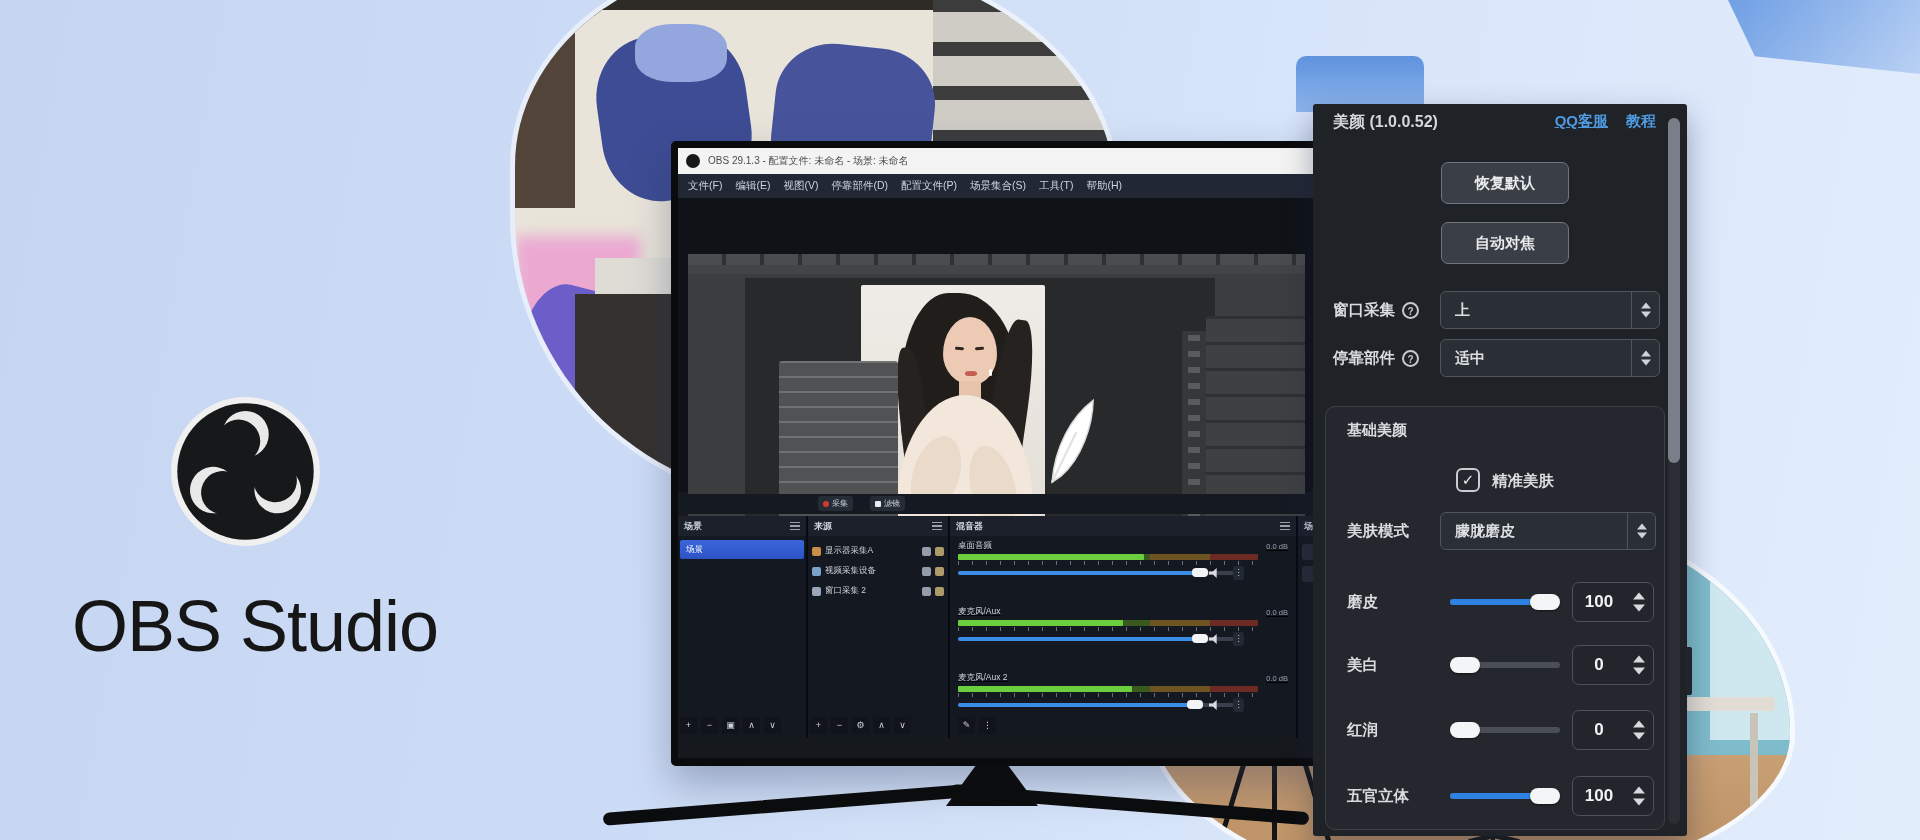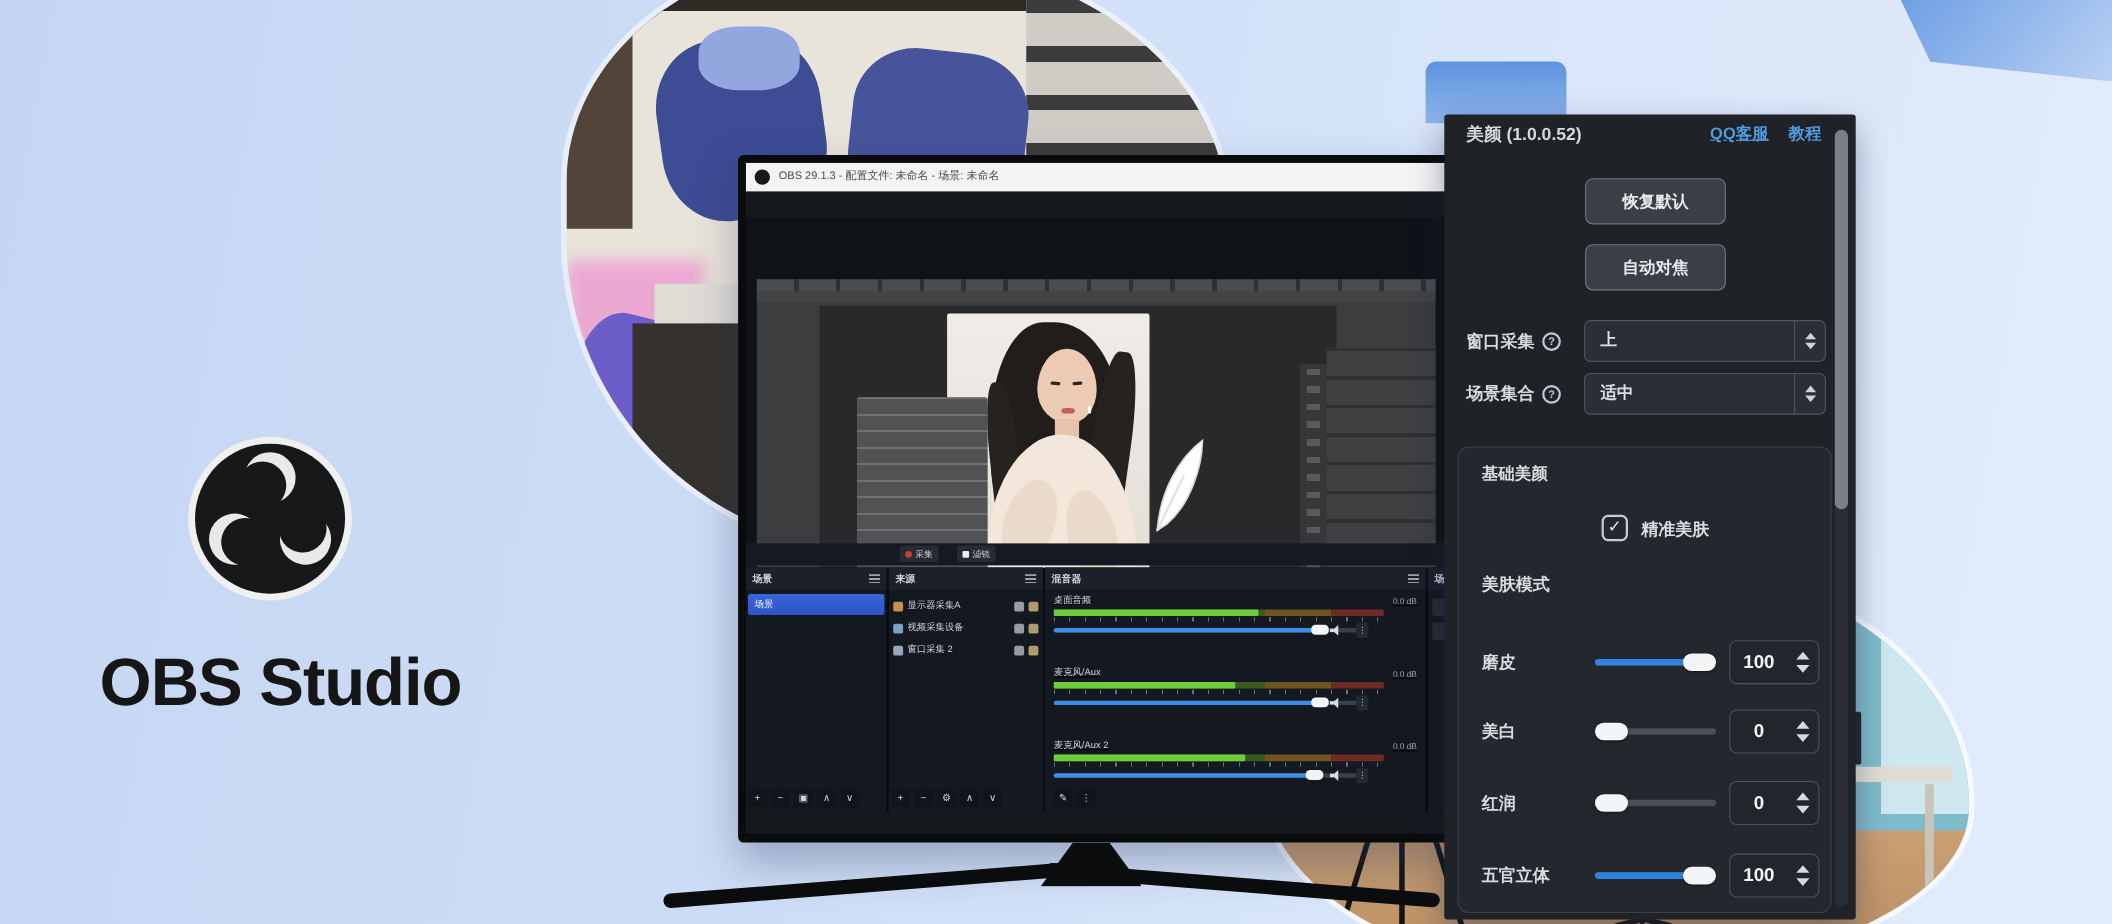"文件(F)" div.abs { html: none -> <div> <span>文件(F)</span> <span>编辑(E)</span> <span>视图(V)</span> <span>停靠部件(D)</span> <span>配置文件(P)</span> <span>场景集合(S)</span> <span>工具(T)</span> <span>帮助(H)</span> </div> }
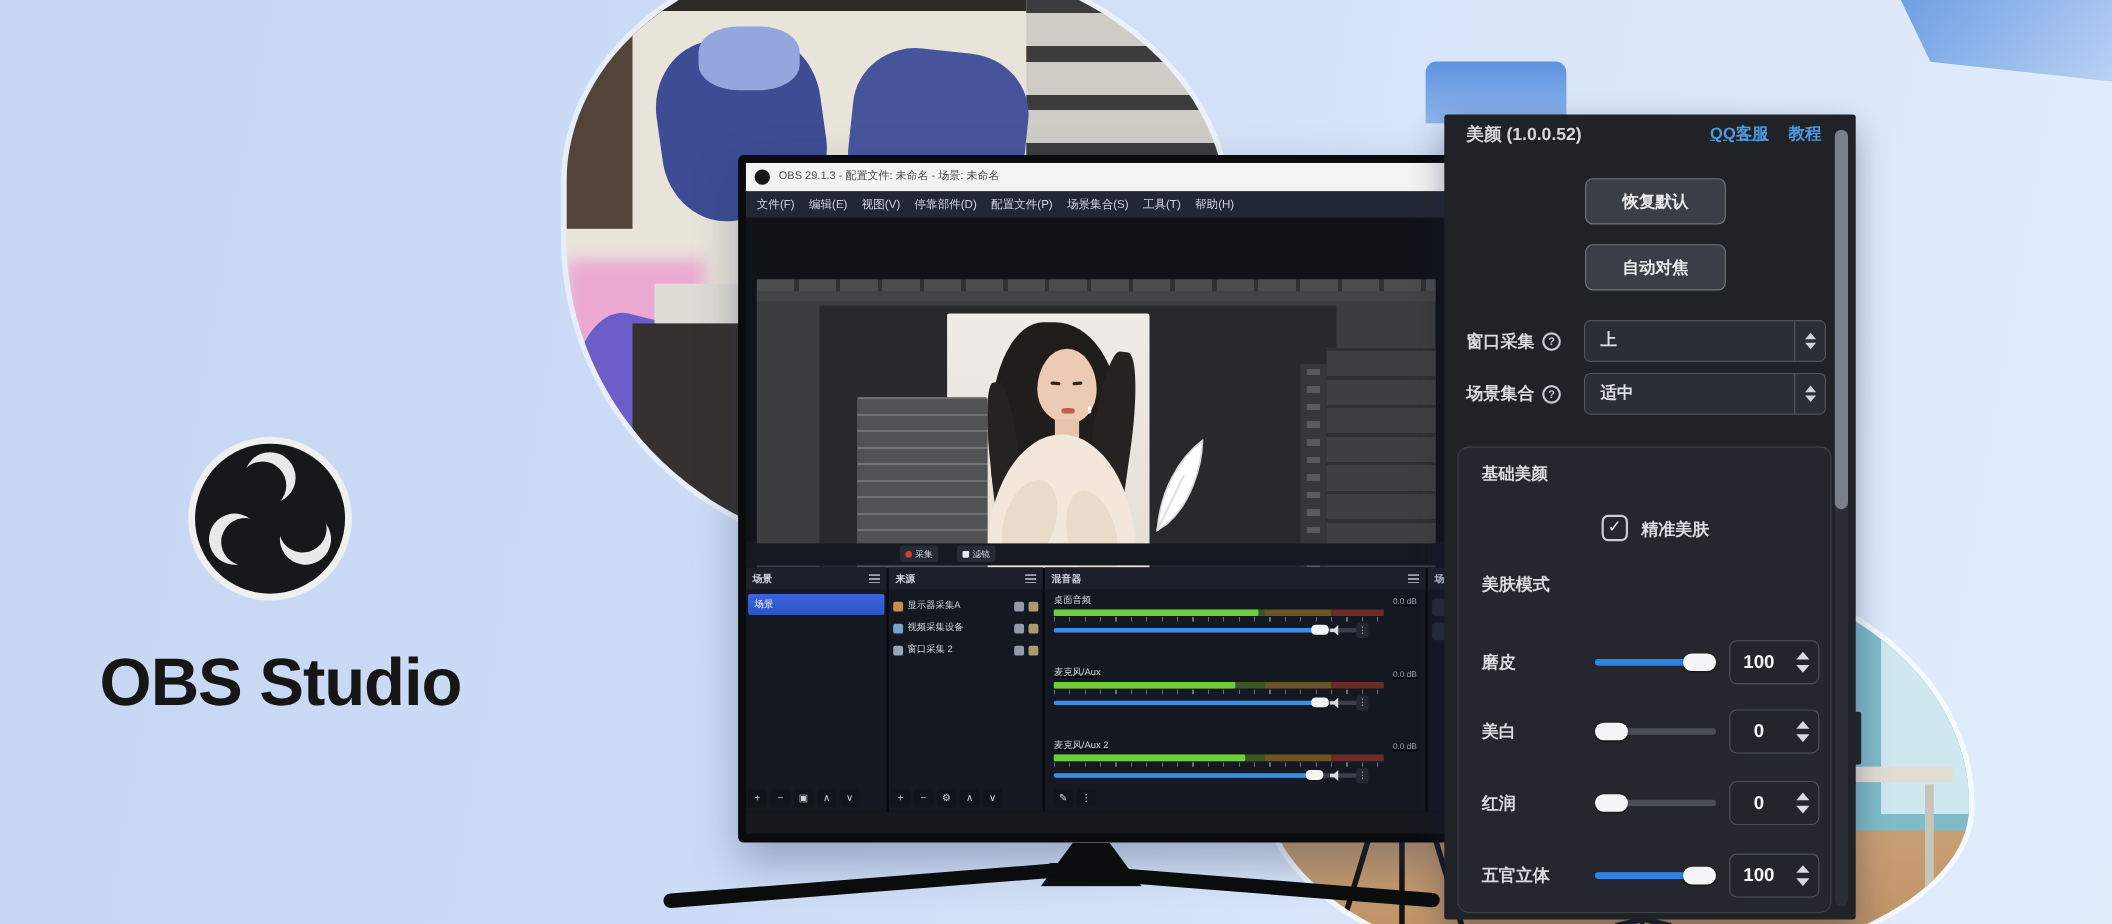"场景集合" span { text: 场景集合 -> 停靠部件 }
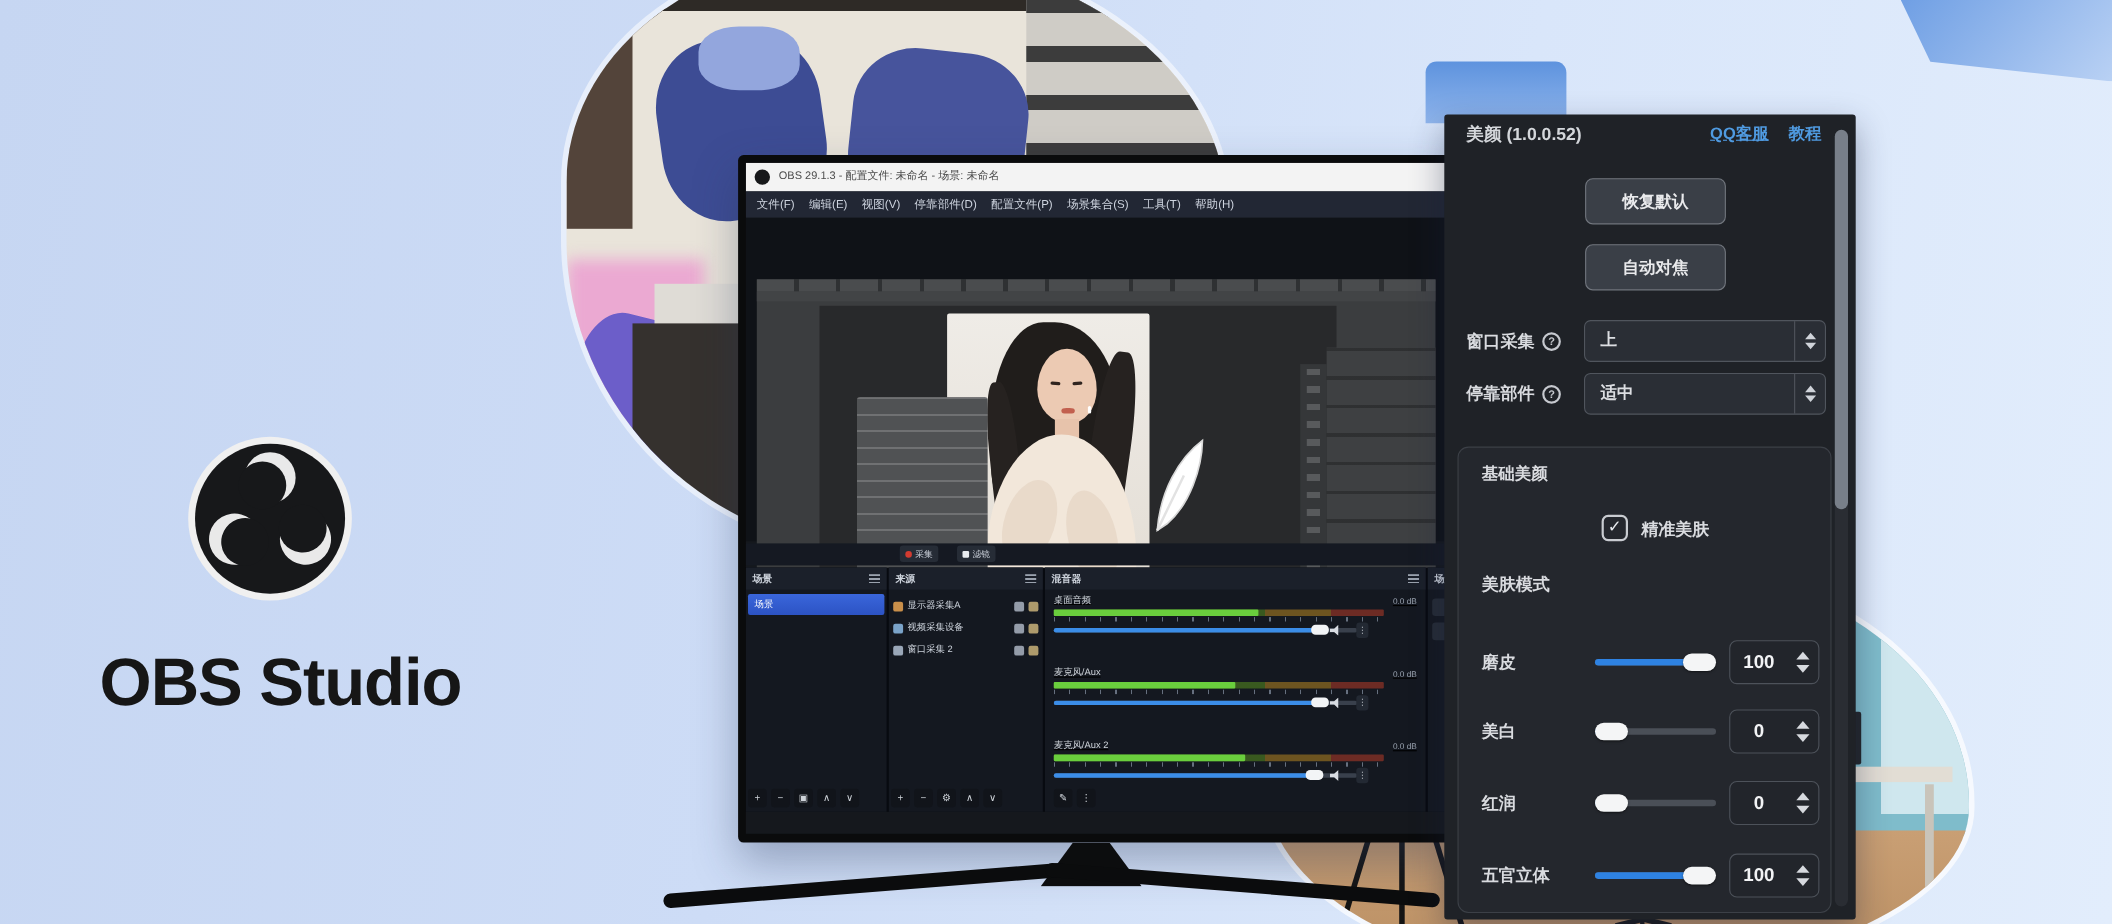"朦胧磨皮" div.abs { html: none -> <div> <span>朦胧磨皮</span> <div> <div> <div></div> <div></div> </div> </div> </div> }
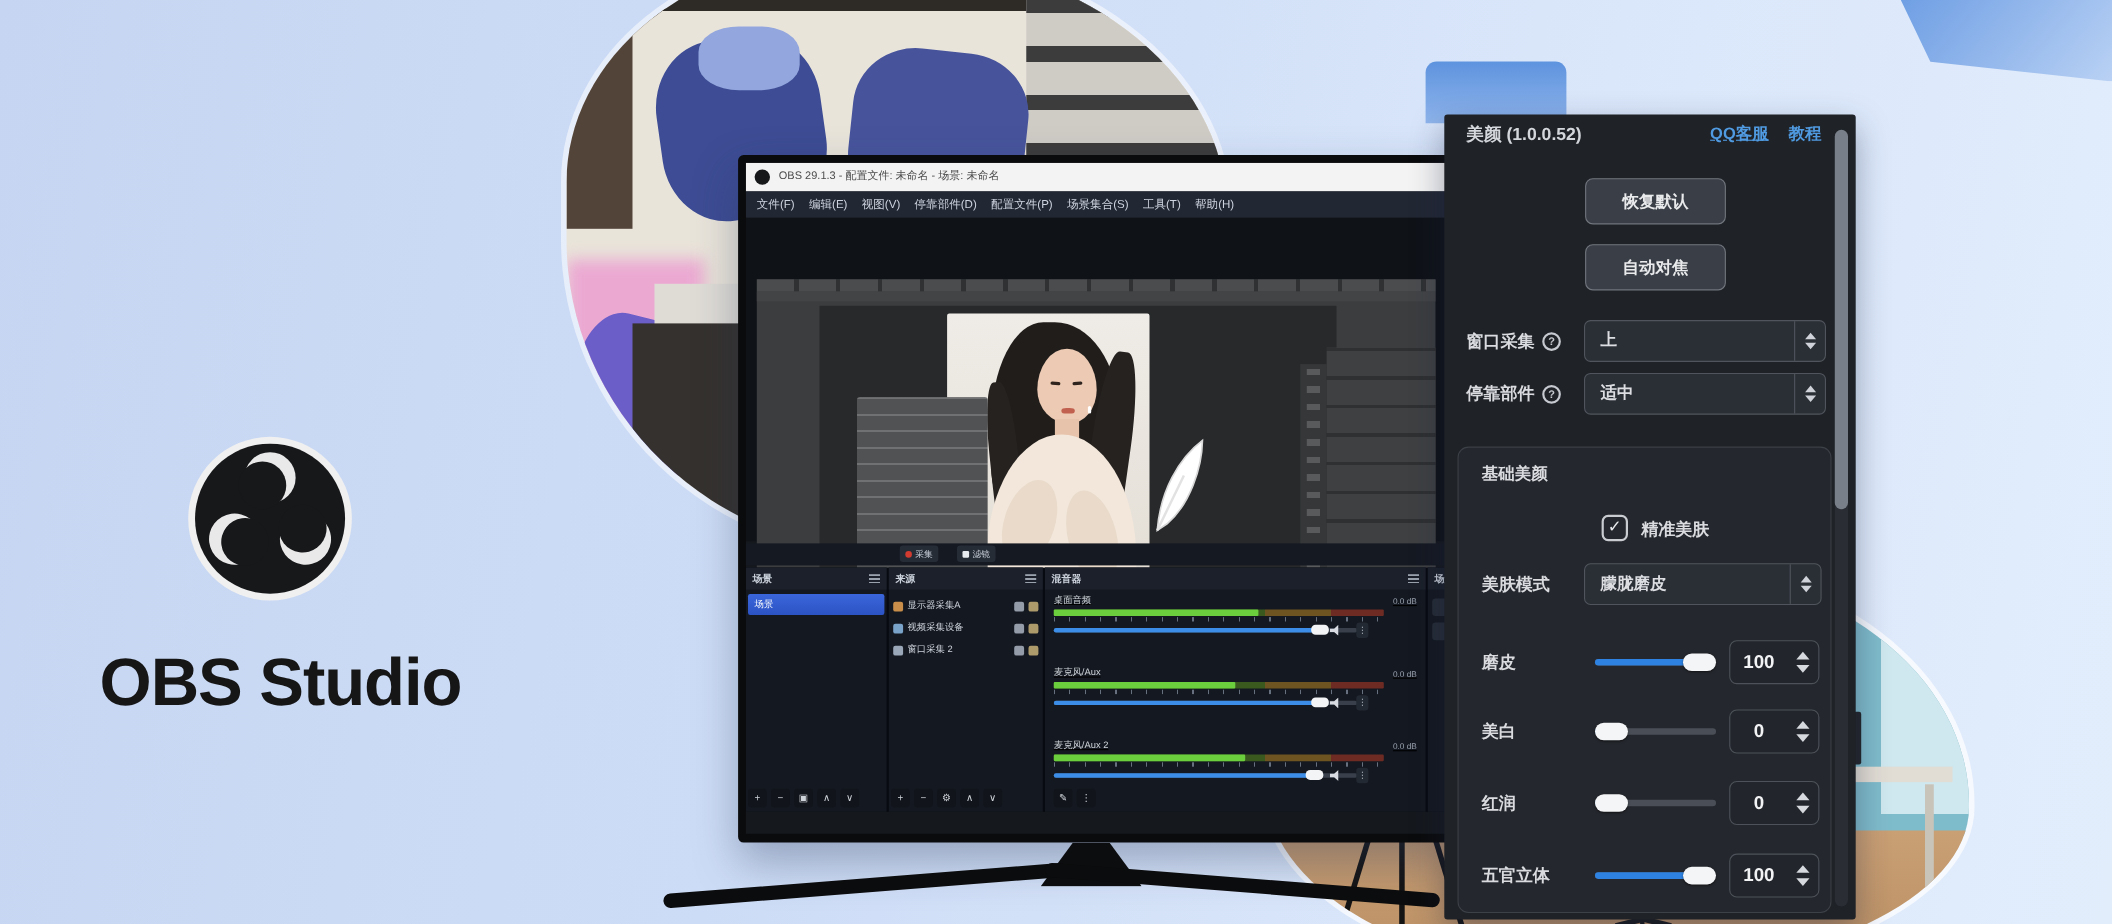"OBS Studio" #obsText { font-size: 61px -> 72px; font-weight: 700 -> 400 }
